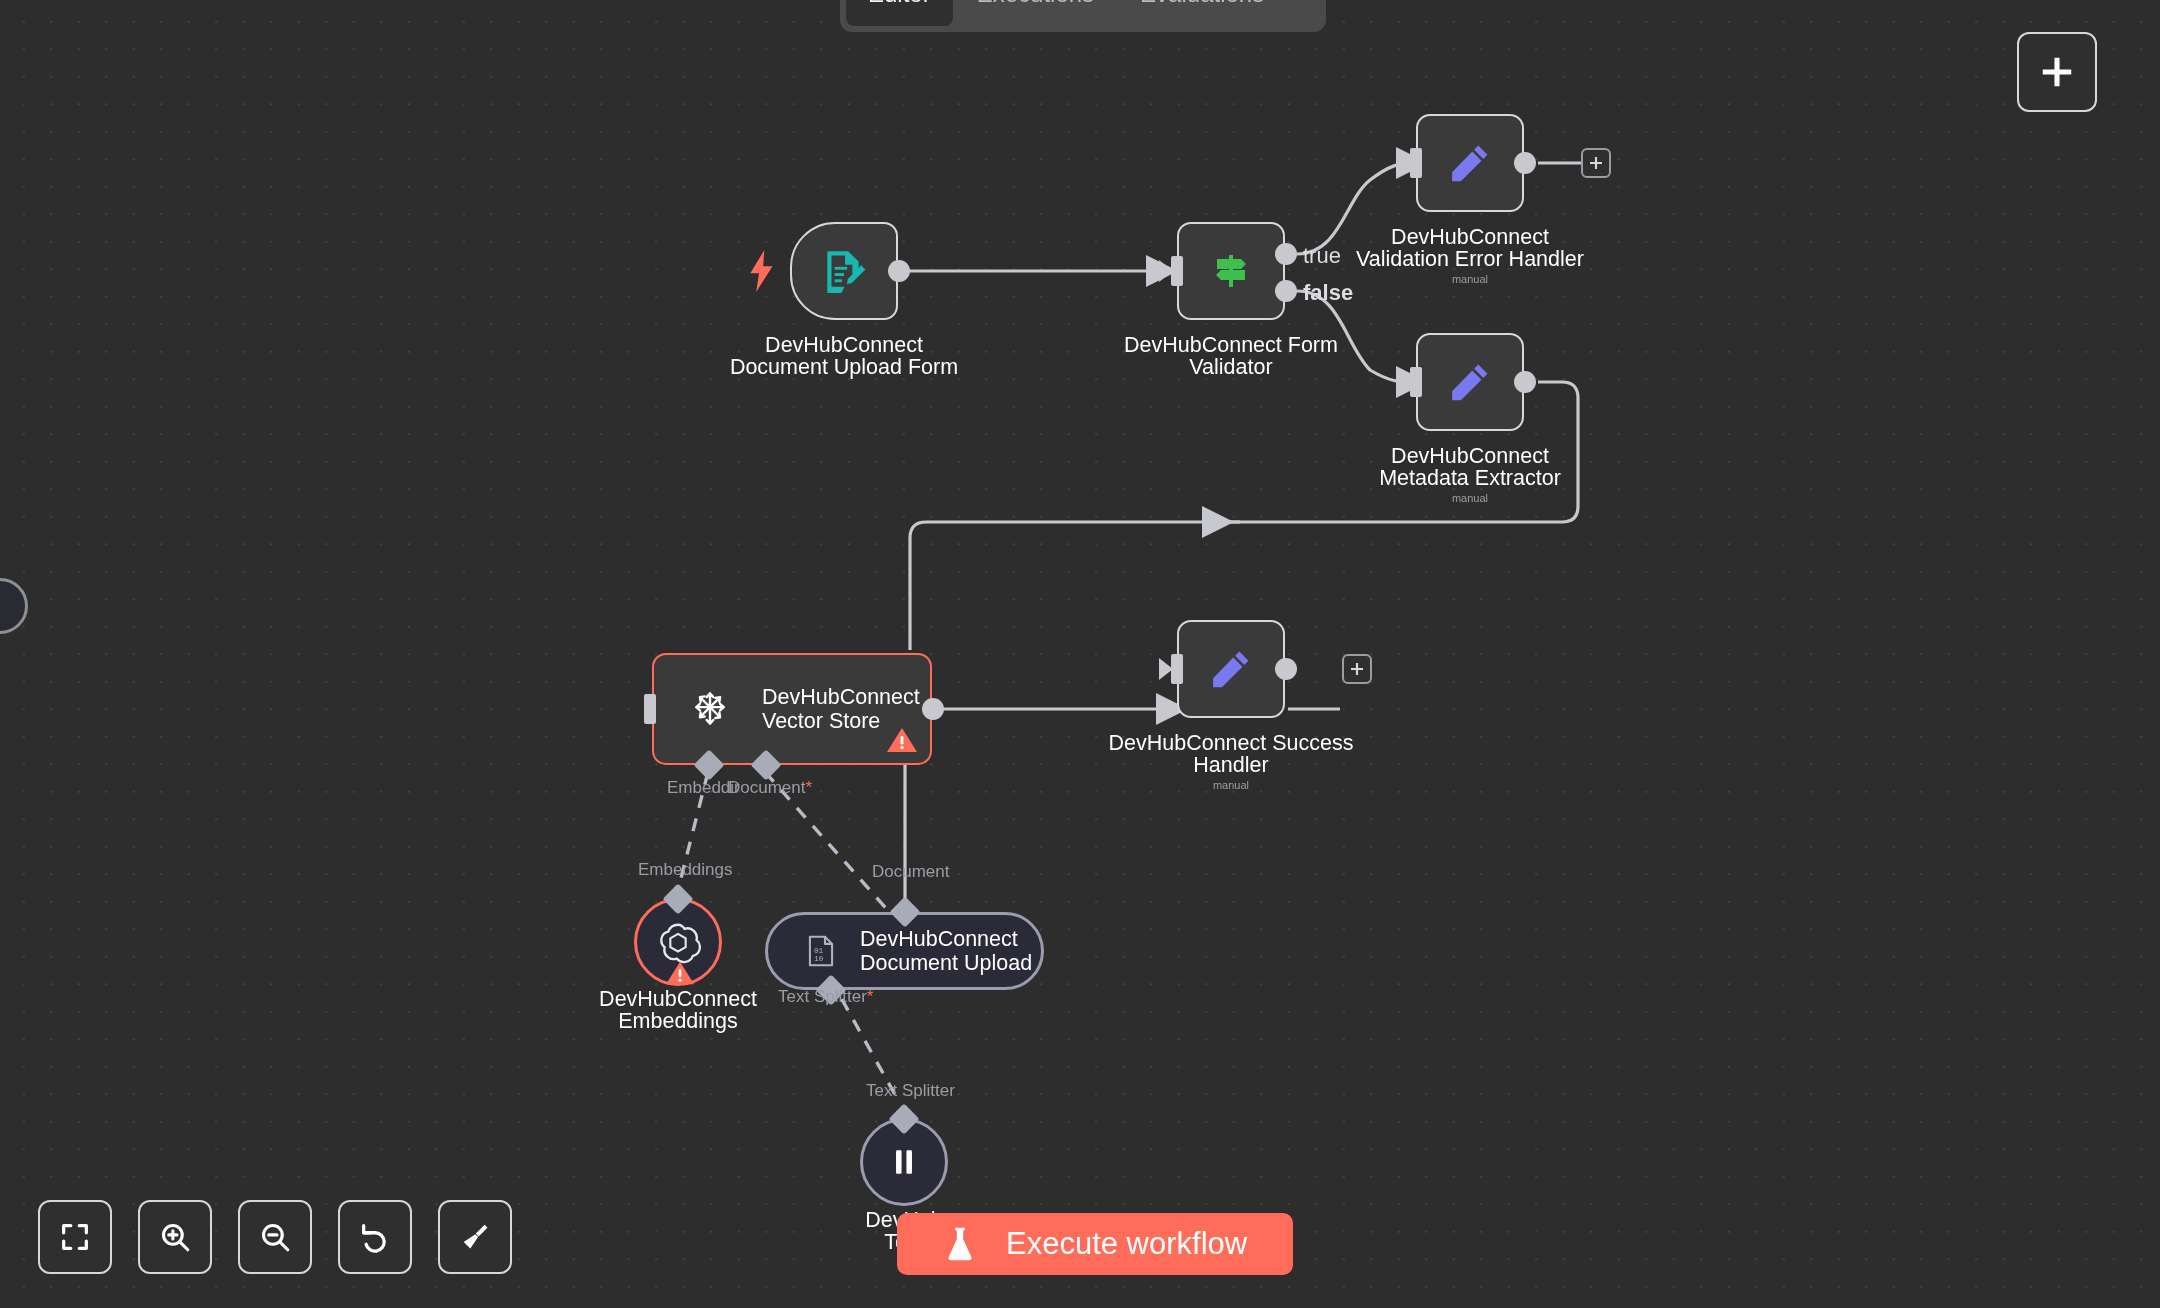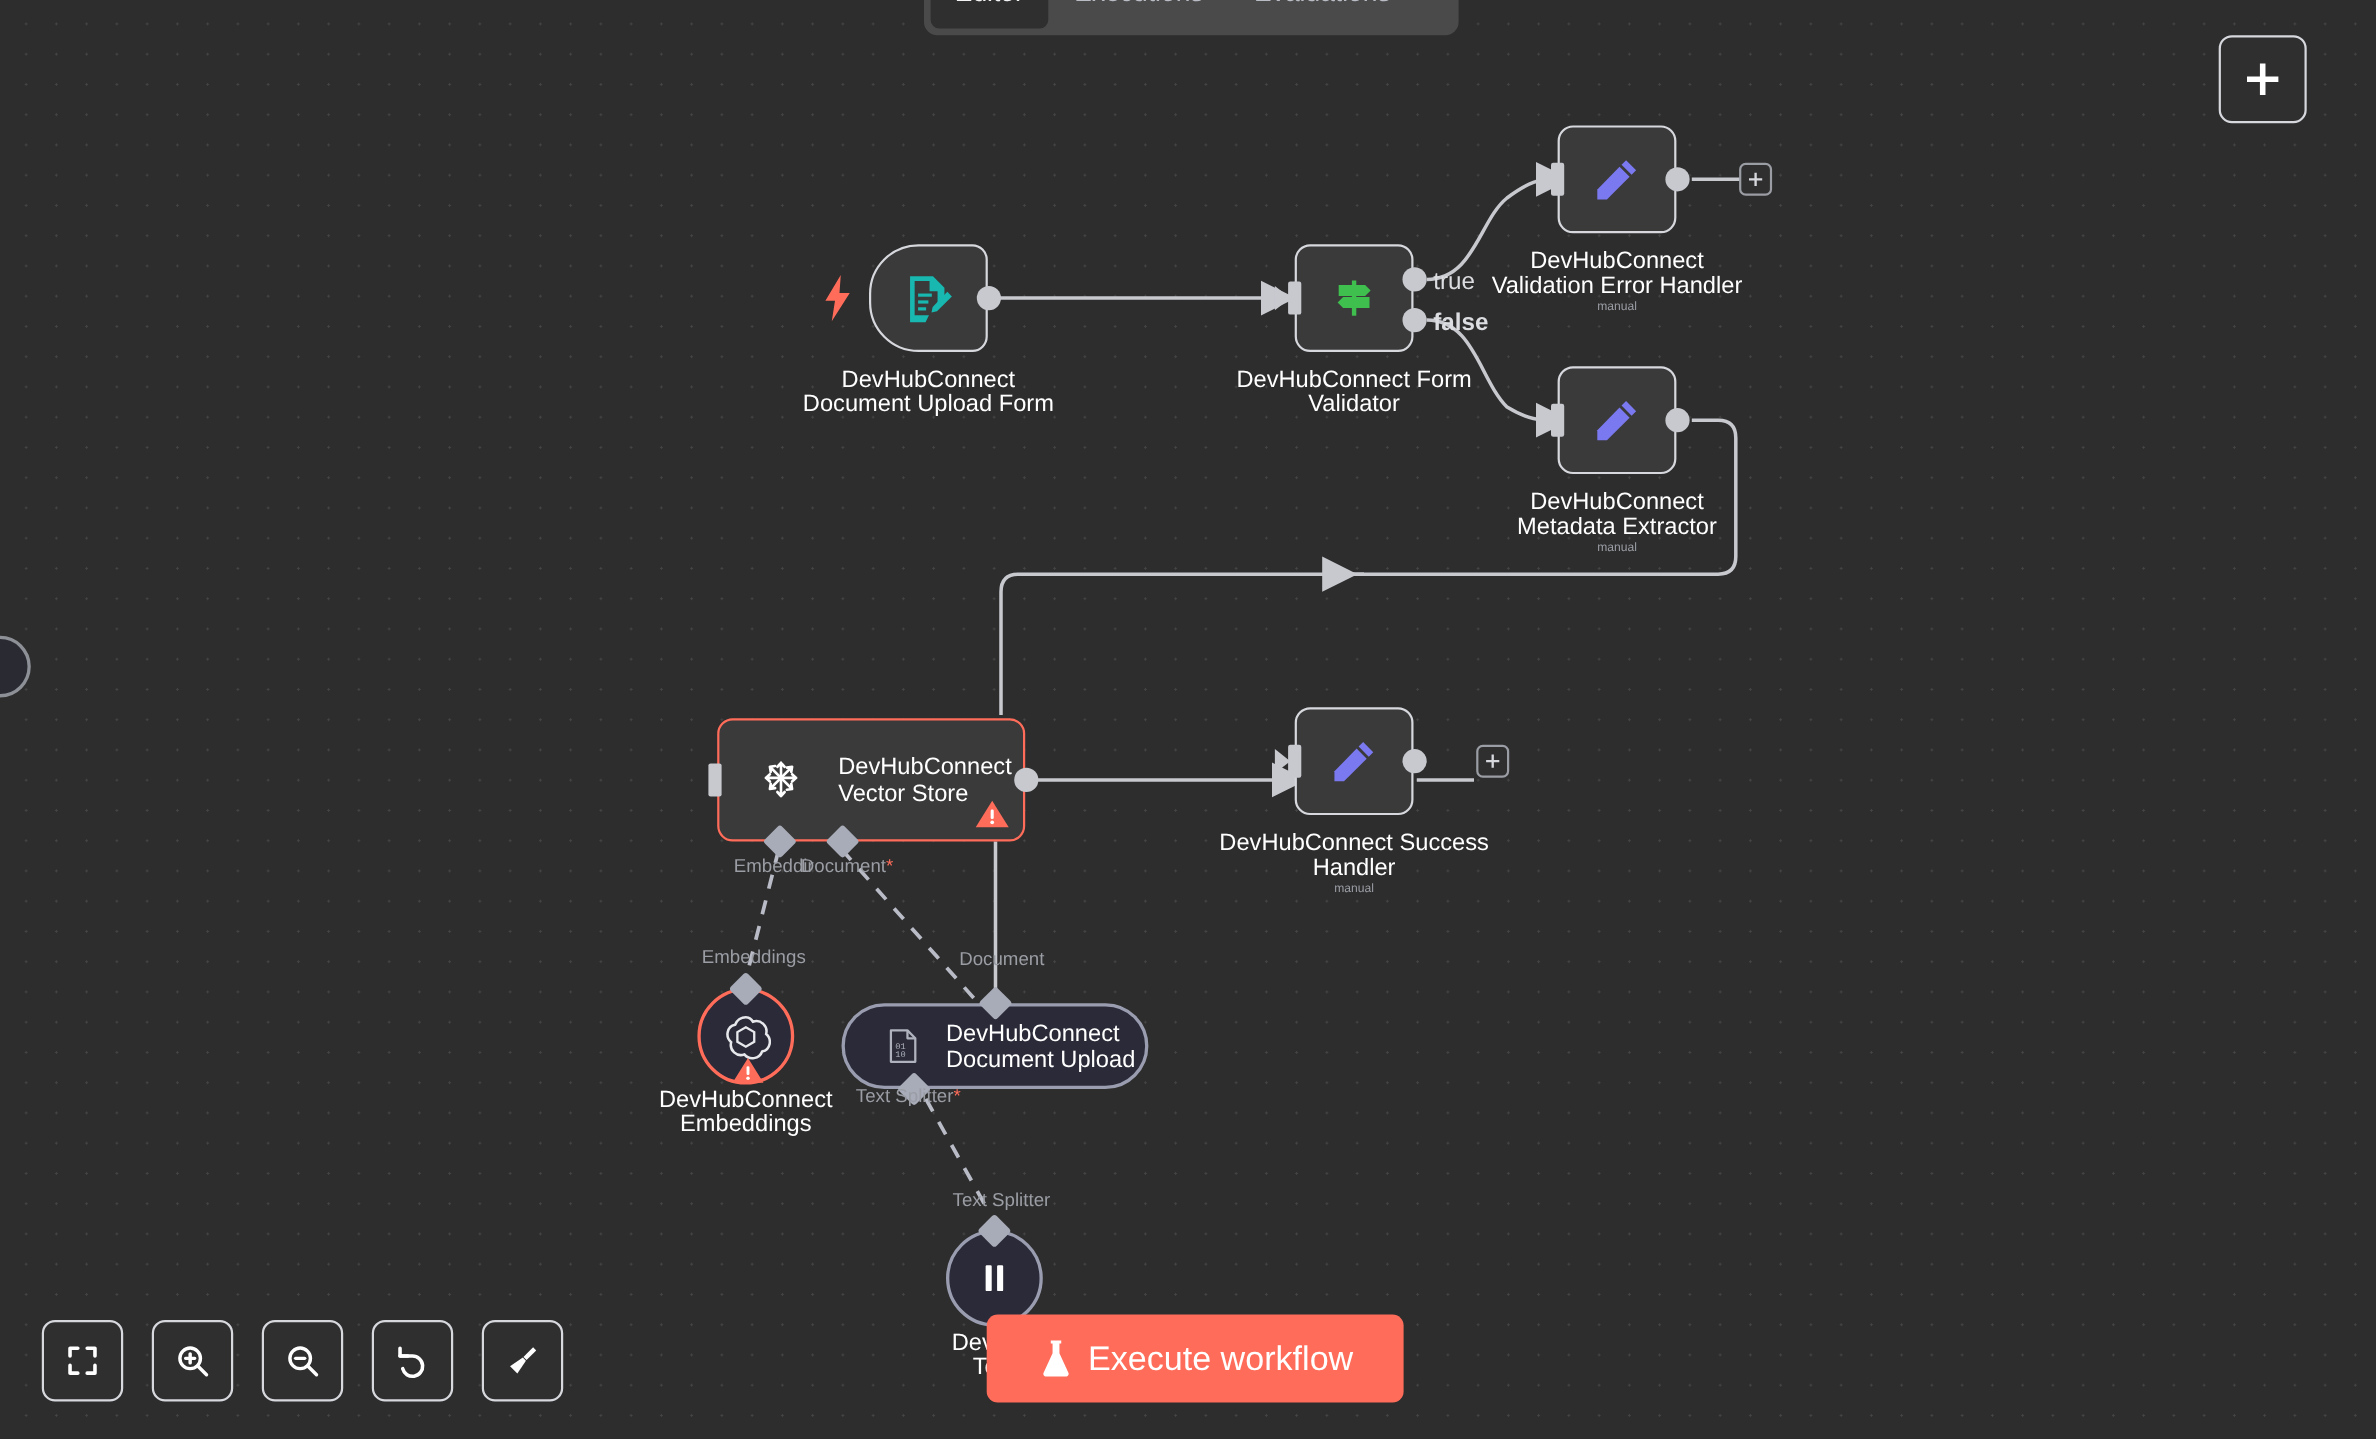"DevHubConnect Success" div.node { top: 643px -> 620px }
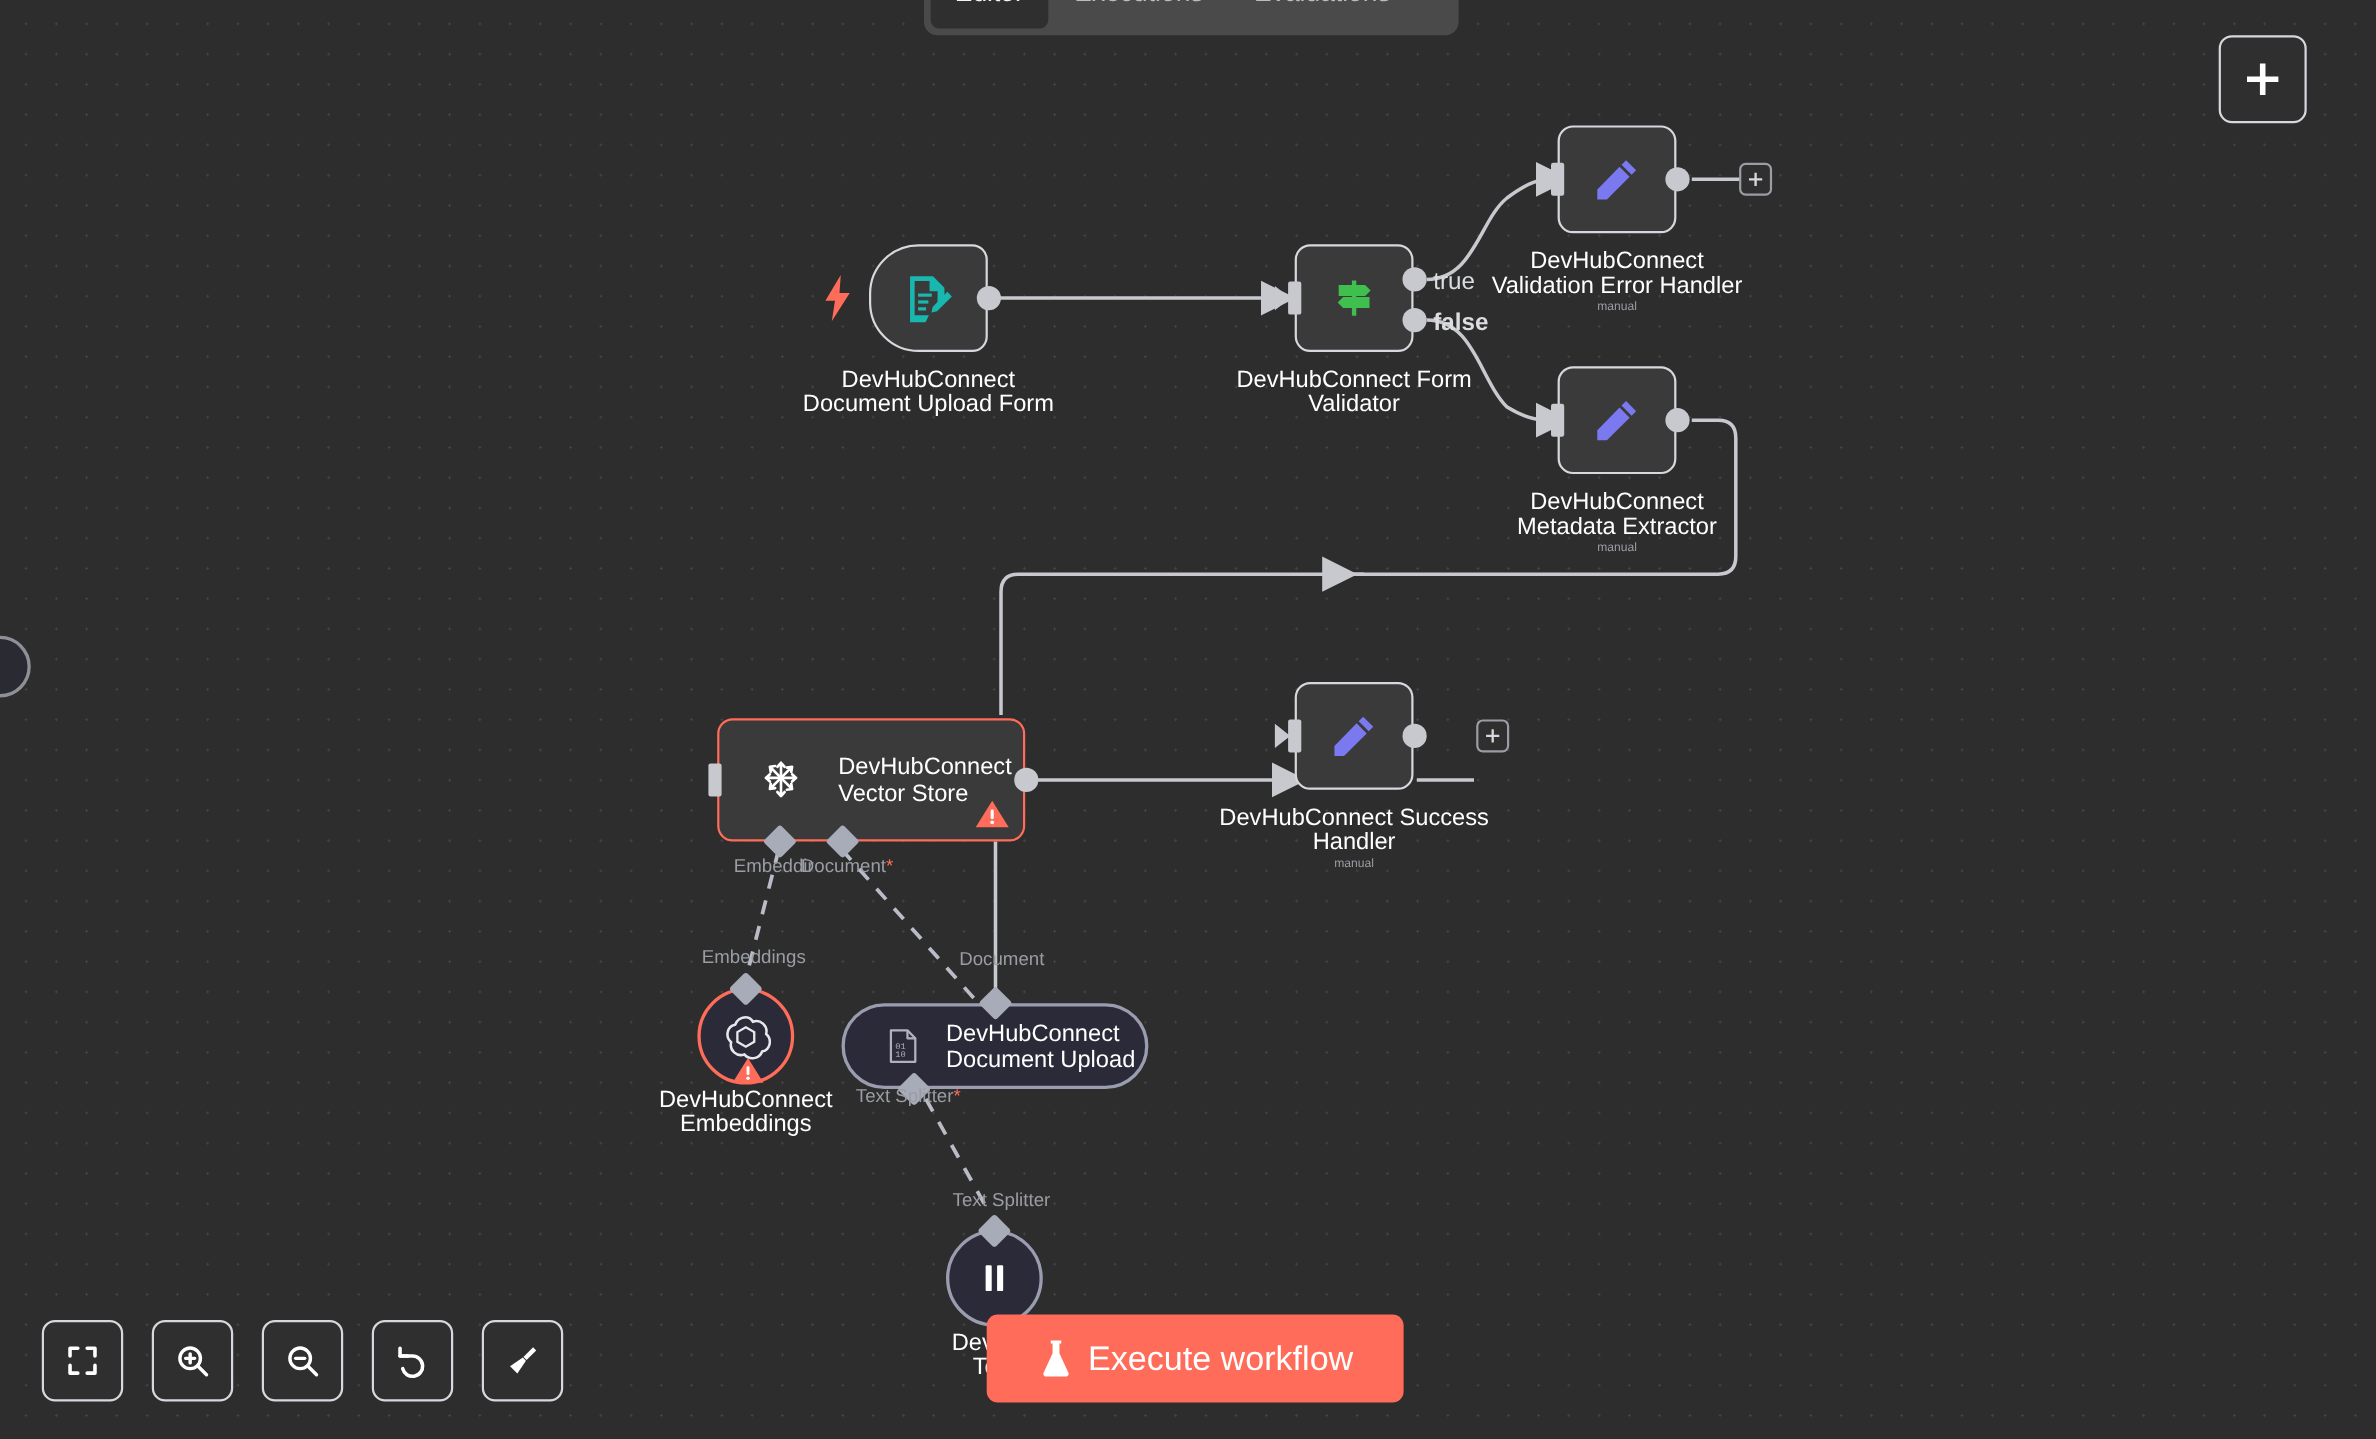"Execute workflow" #execute-btn { gap: 12px -> 29px; height: 80px -> 62px }
